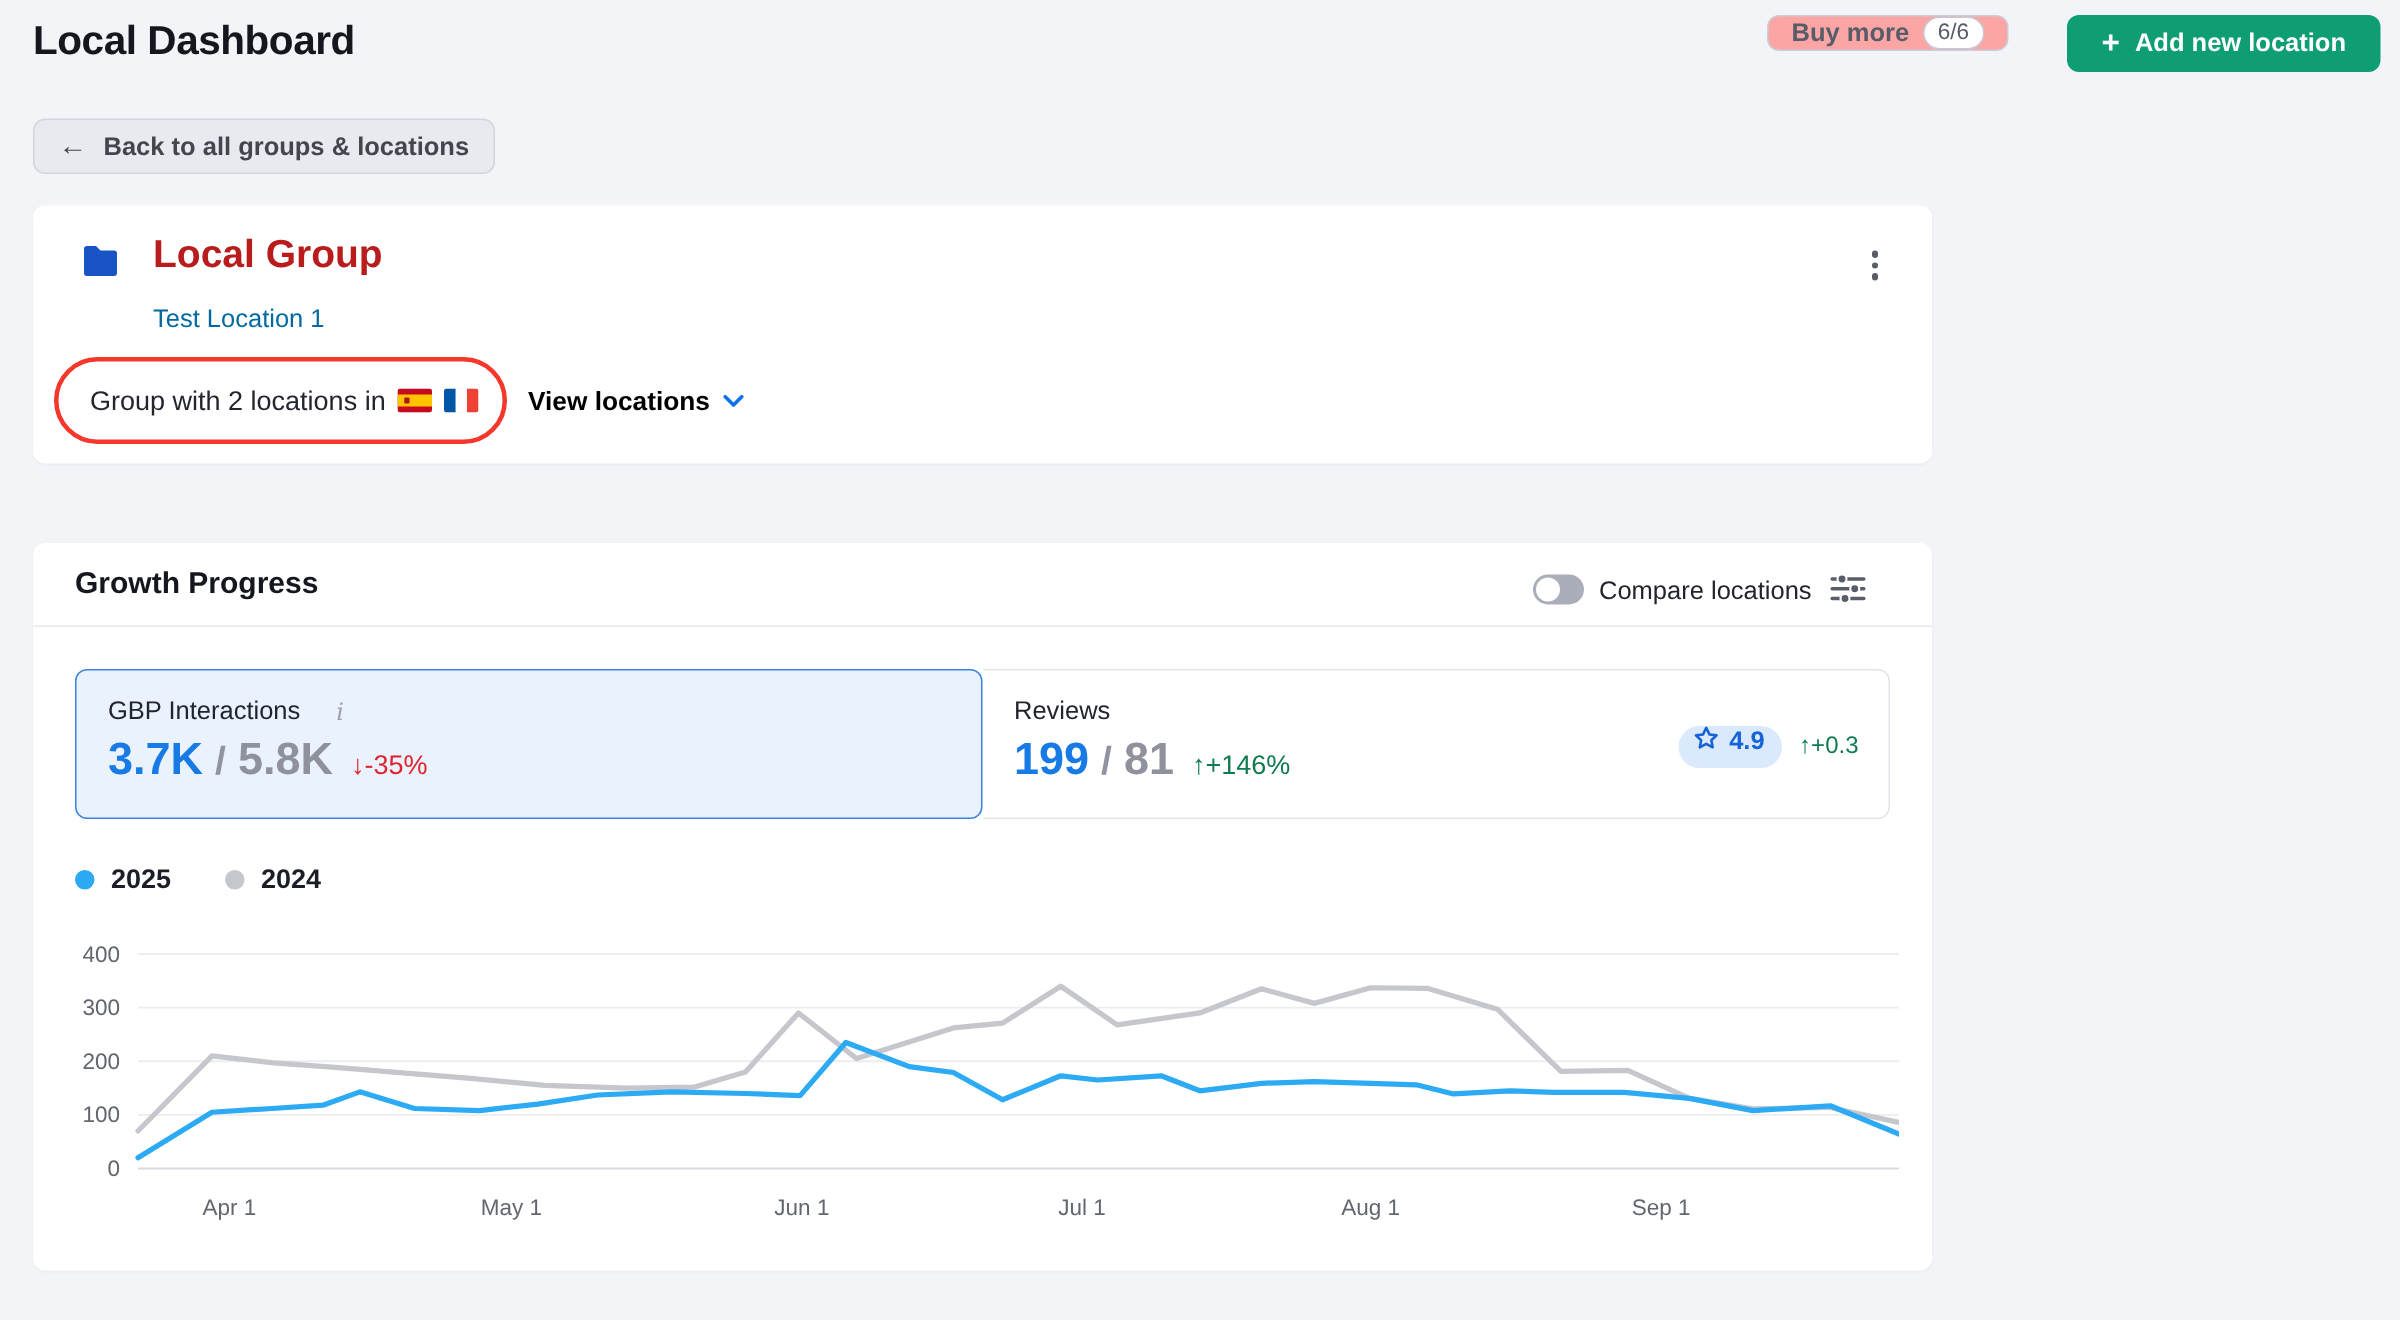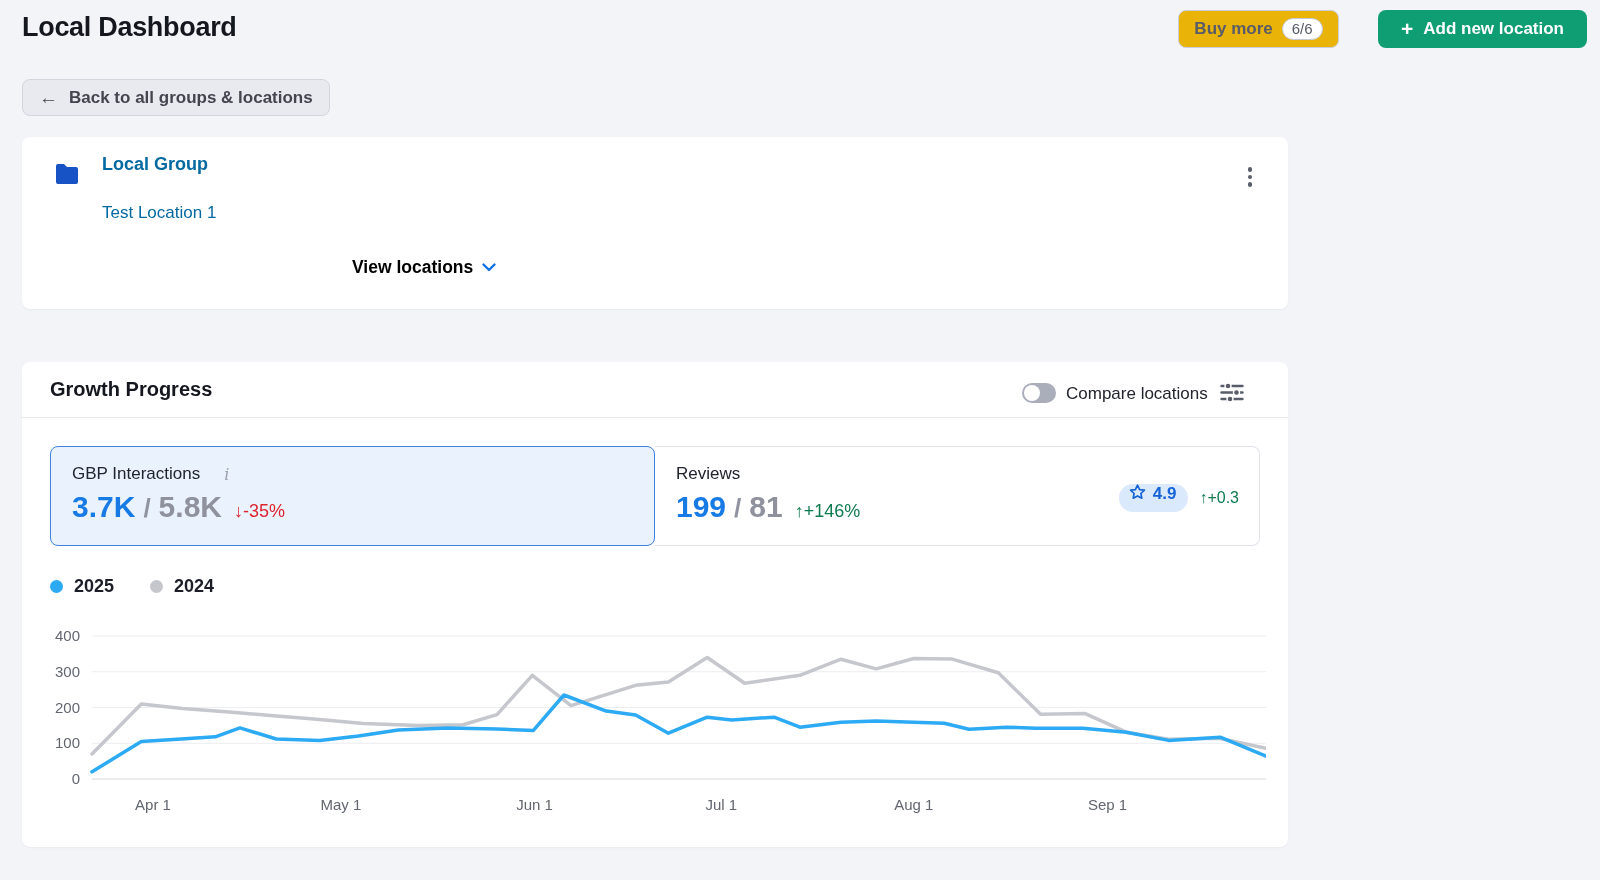"Buy more" .buy-more-btn { background: #eab308 -> #fca5a5; height: 38px -> 24px }
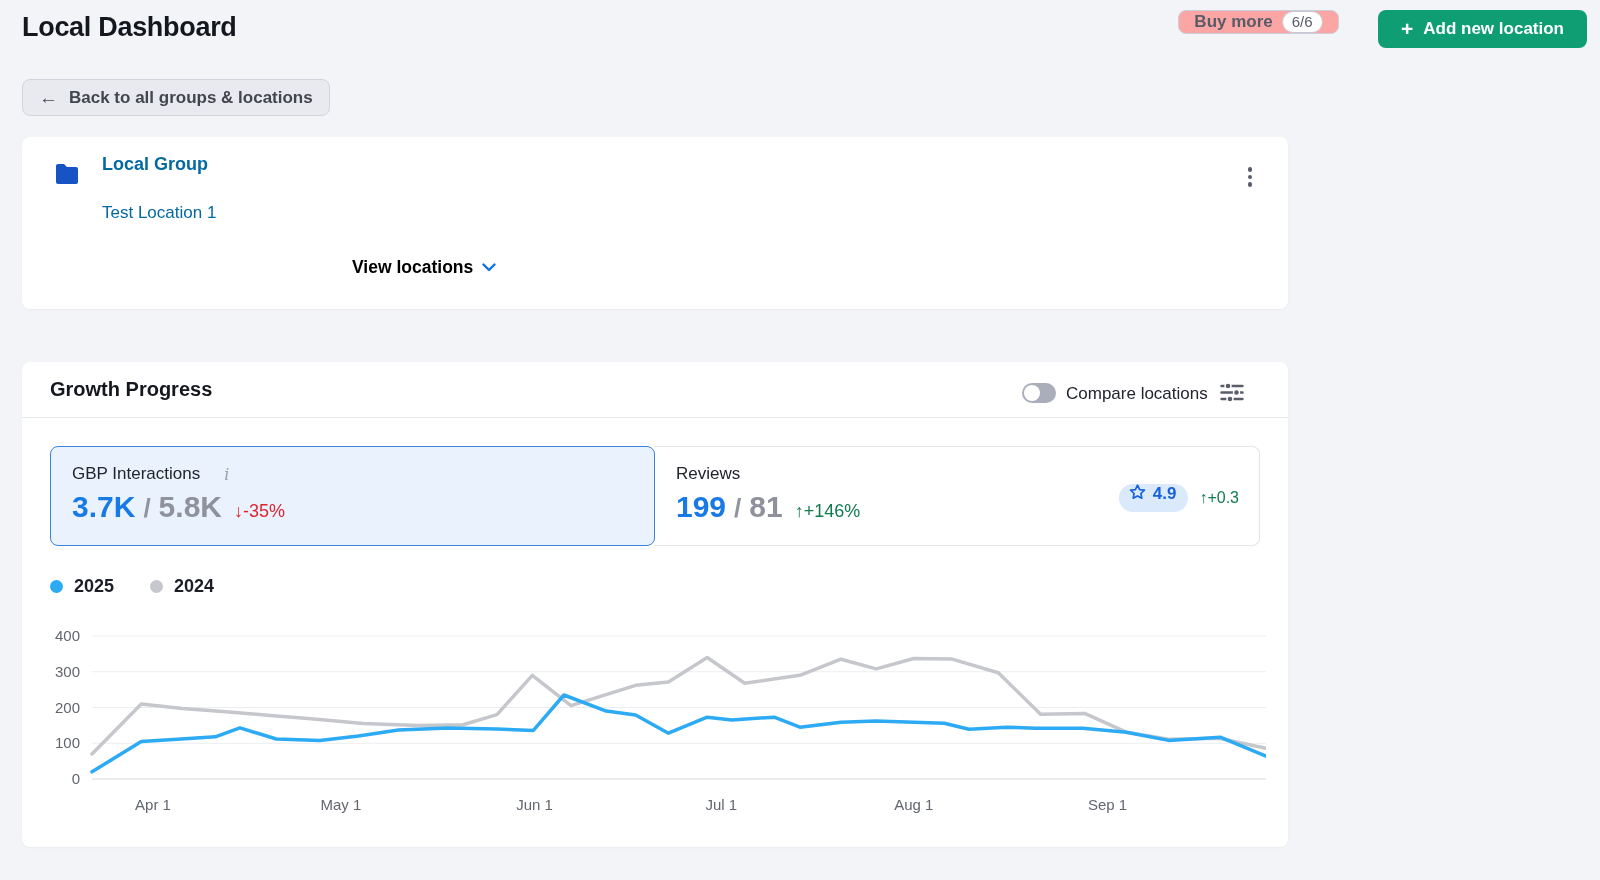"Local Group" .group-title { color: #0369a1 -> #b91c1c; font-size: 18px -> 26px }
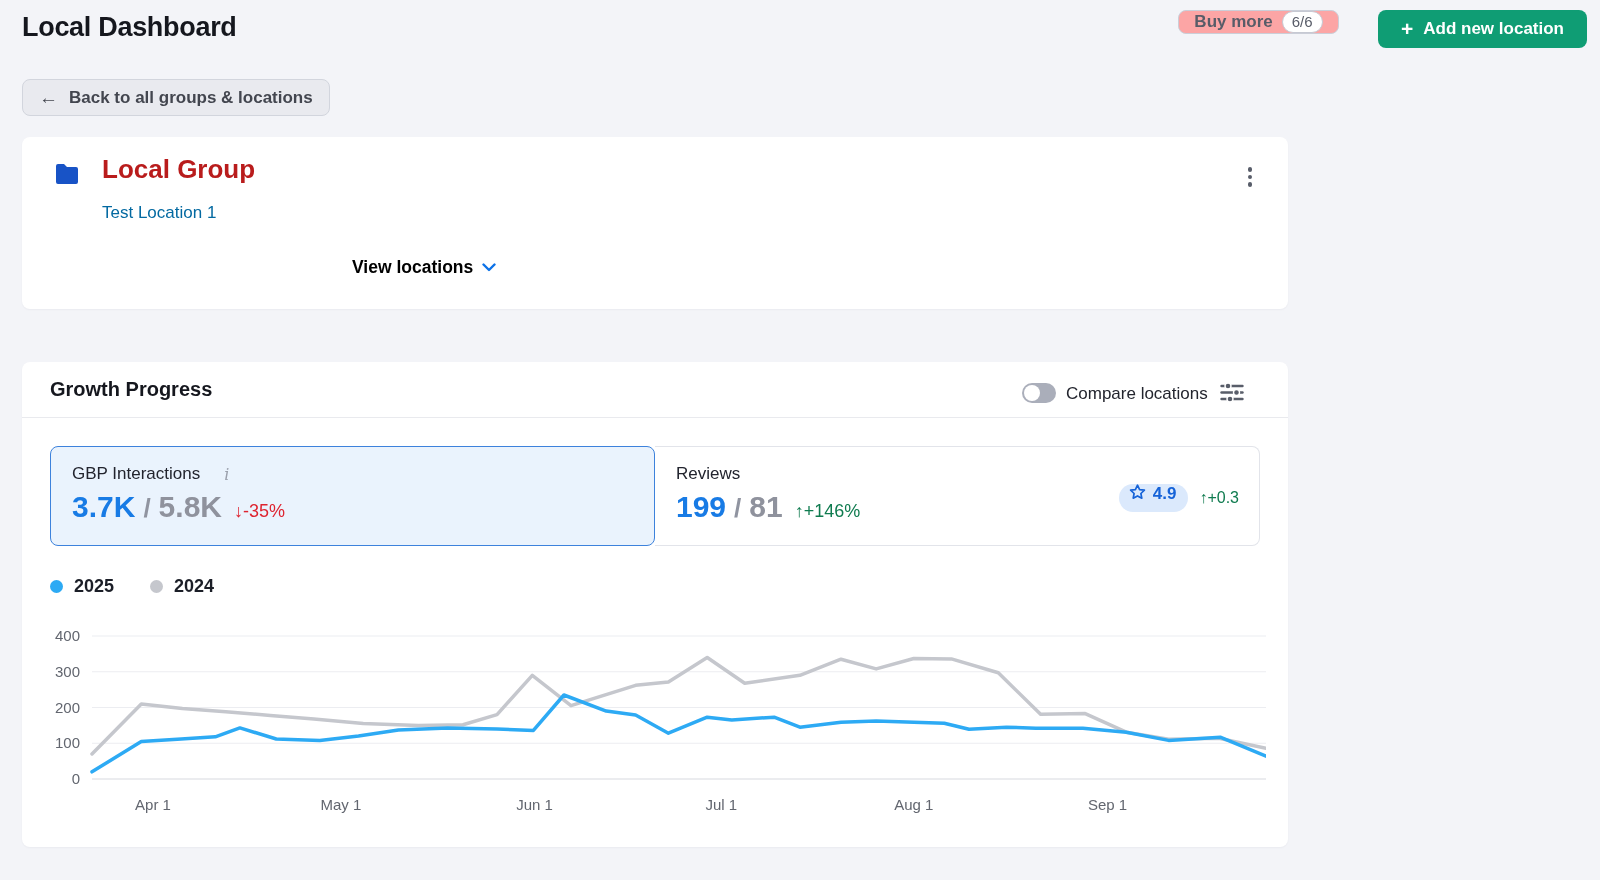"Group with 2 locations in" div.abs { html: none -> <div> <span>Group with 2 locations in</span> <span> <svg> <rect></rect> <rect></rect> <rect></rect> </svg> </span> <span> <svg> <rect></rect> <path></path> <path></path> </svg> </span> </div> }
